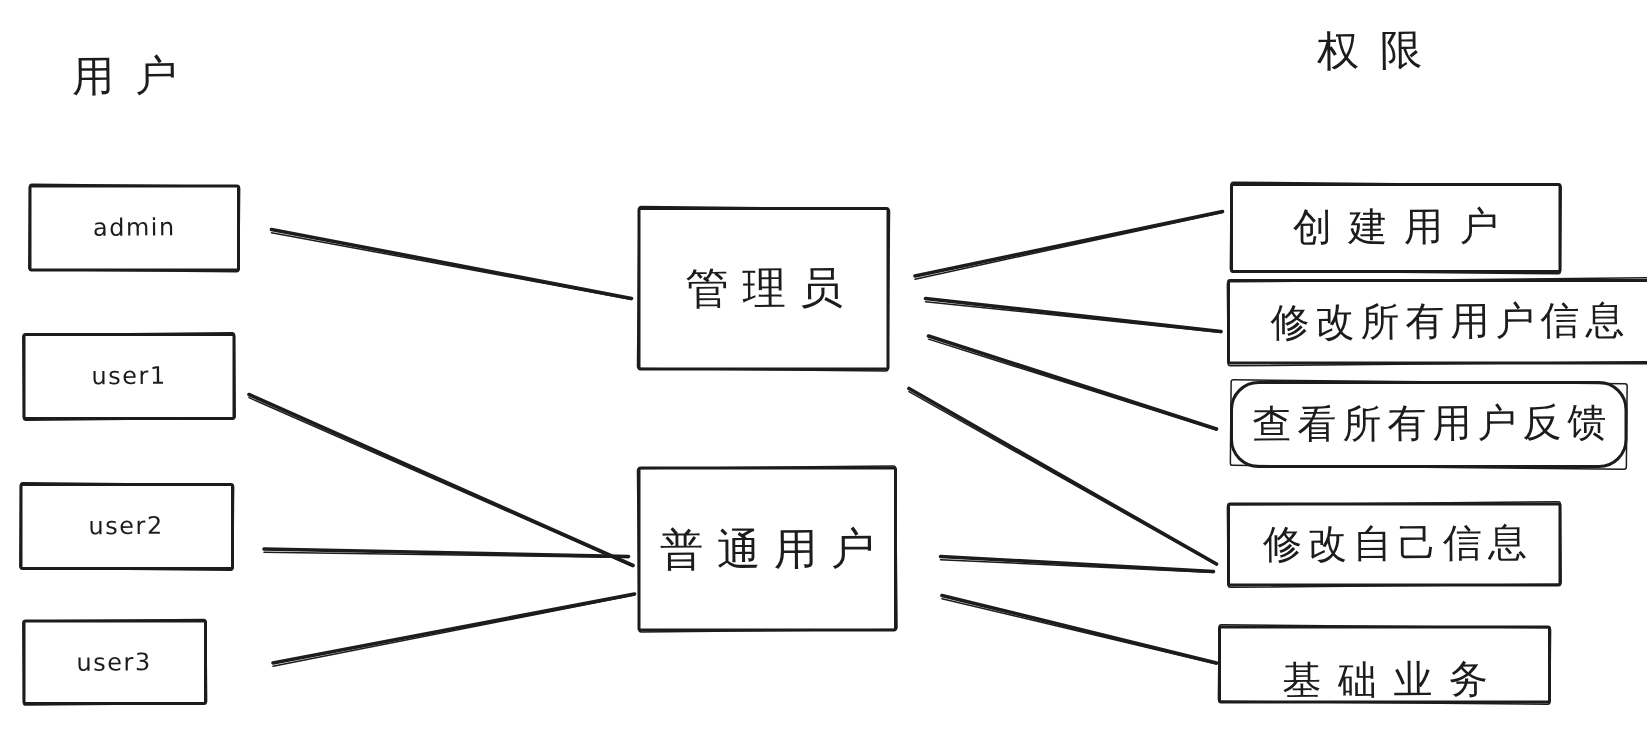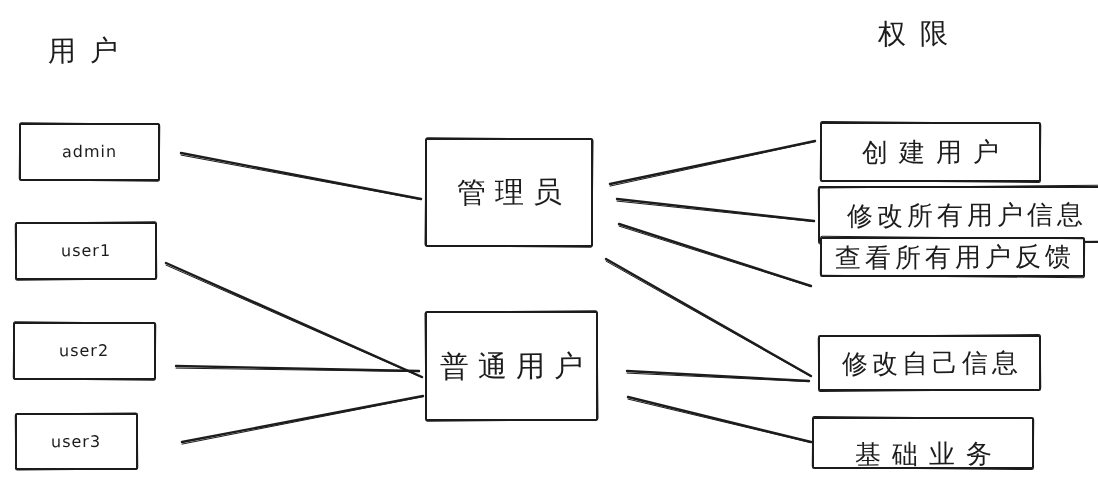"查看所有用户反馈" div.node { border-radius: none -> 19px; height: 40px -> 58px; top: 237px -> 254px }
